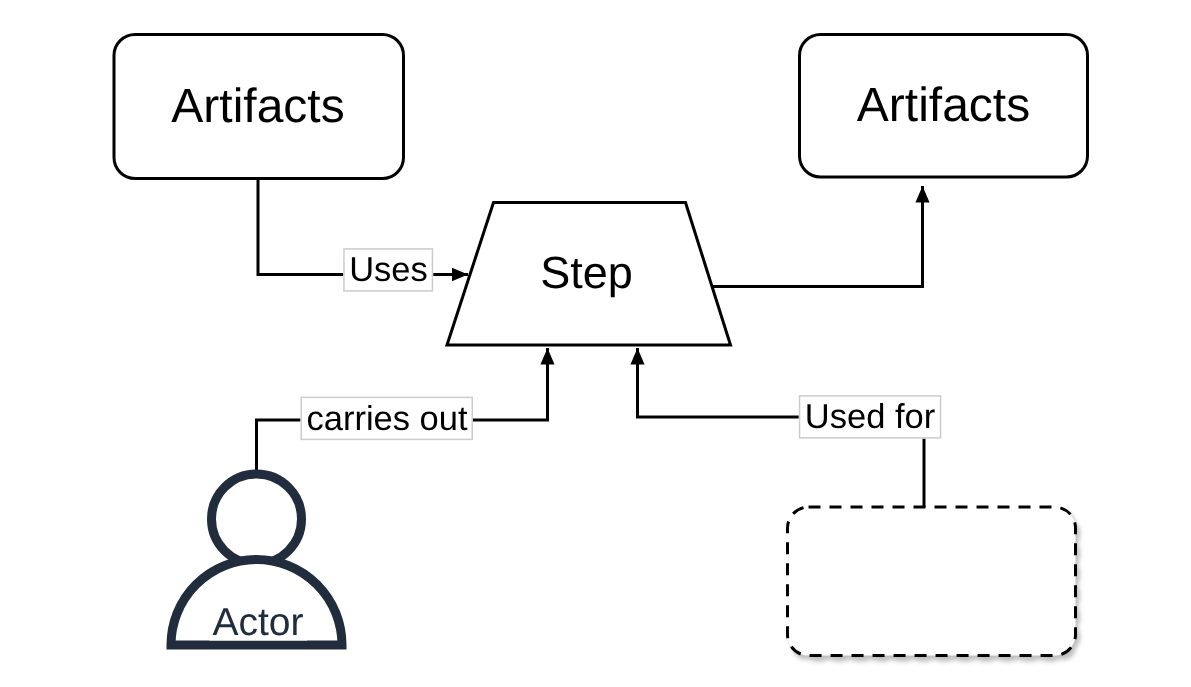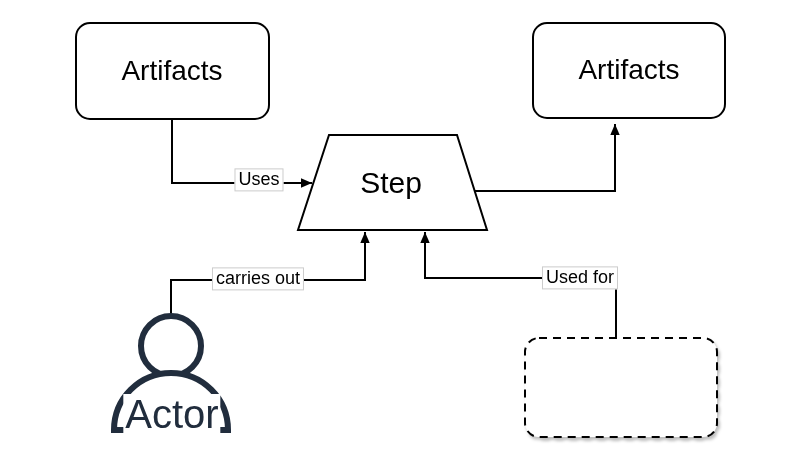"Artifacts" .node-label { font-size: 28px -> 32px }
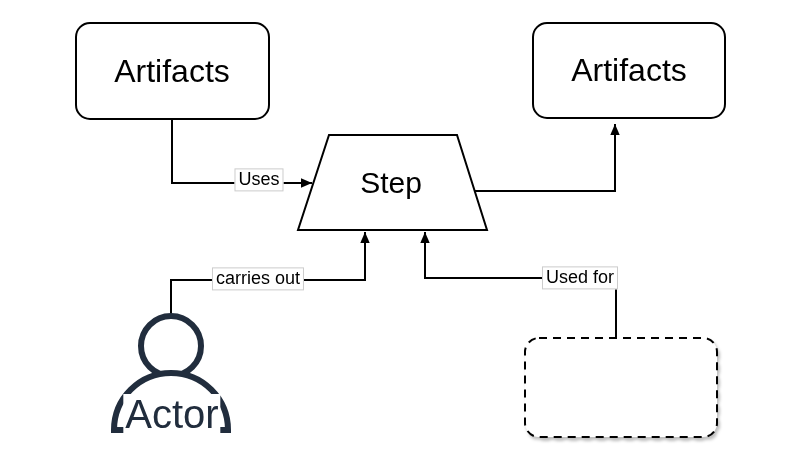"Uses" .edge-label { font-size: 18px -> 23px }
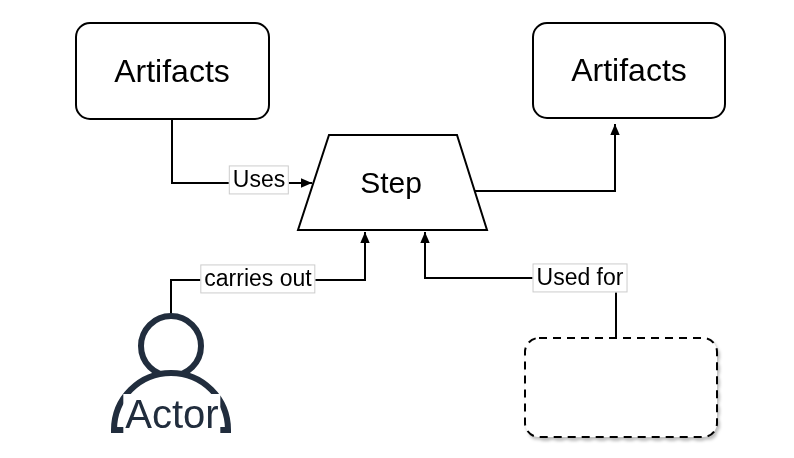"Actor" .actor-label { font-size: 40px -> 26px }
